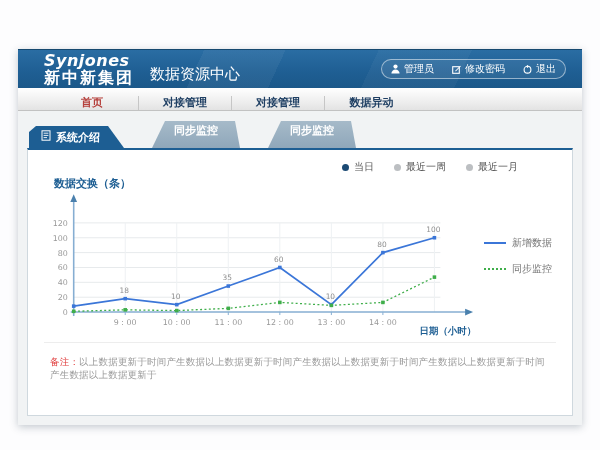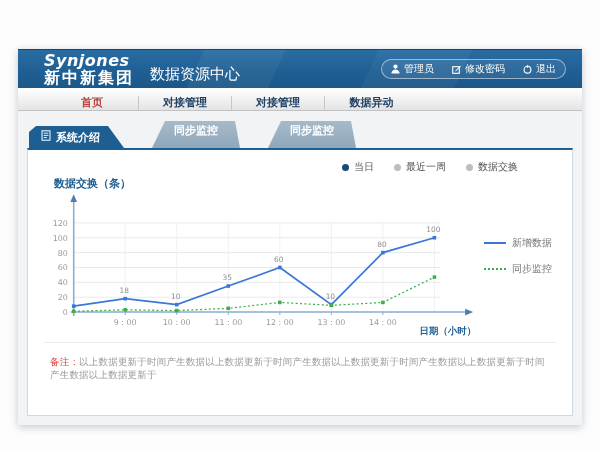"数据交换" span { text: 数据交换 -> 最近一月 }
